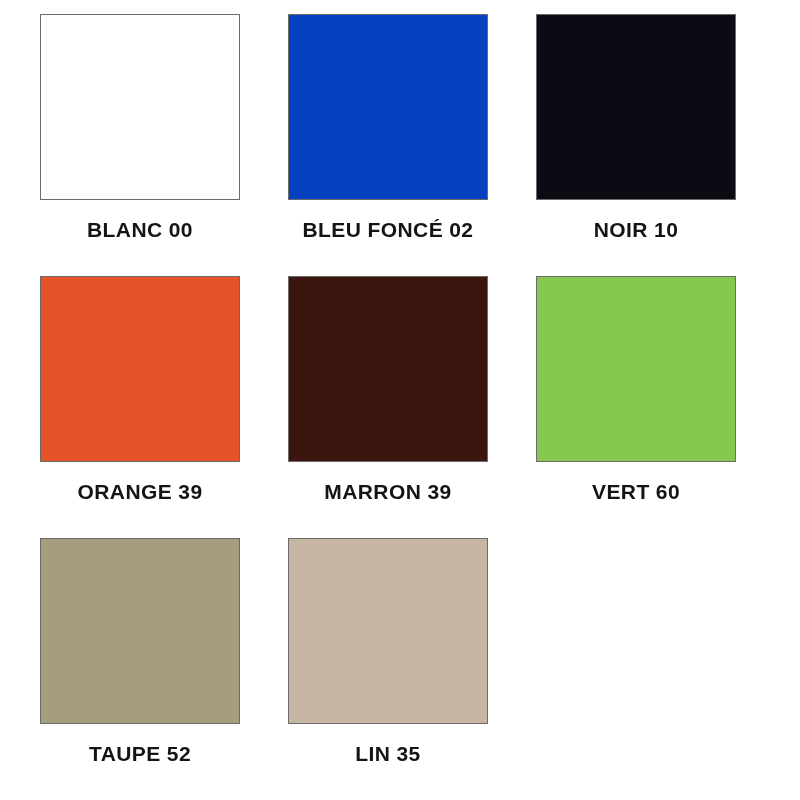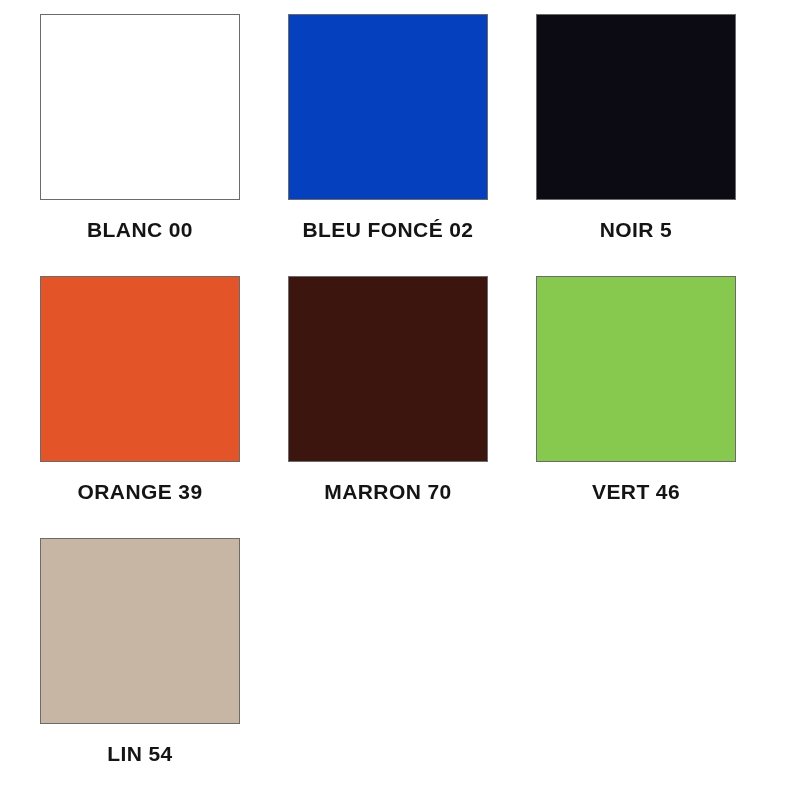"NOIR 5" div.swatch-label { text: 5 -> 10 }
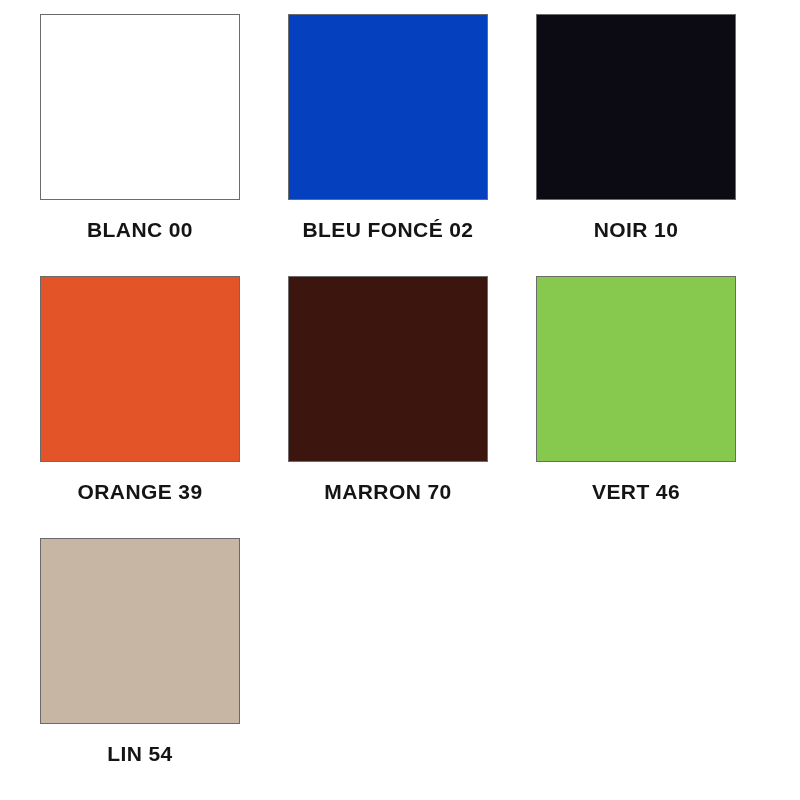"MARRON 70" div.swatch-label { text: 70 -> 39 }
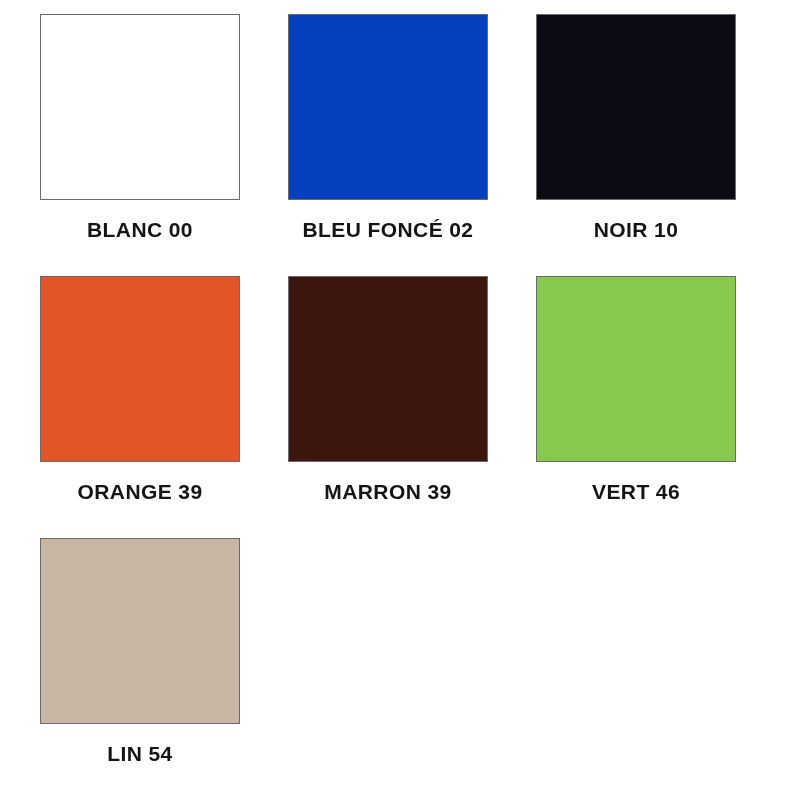"VERT 46" div.swatch-label { text: 46 -> 60 }
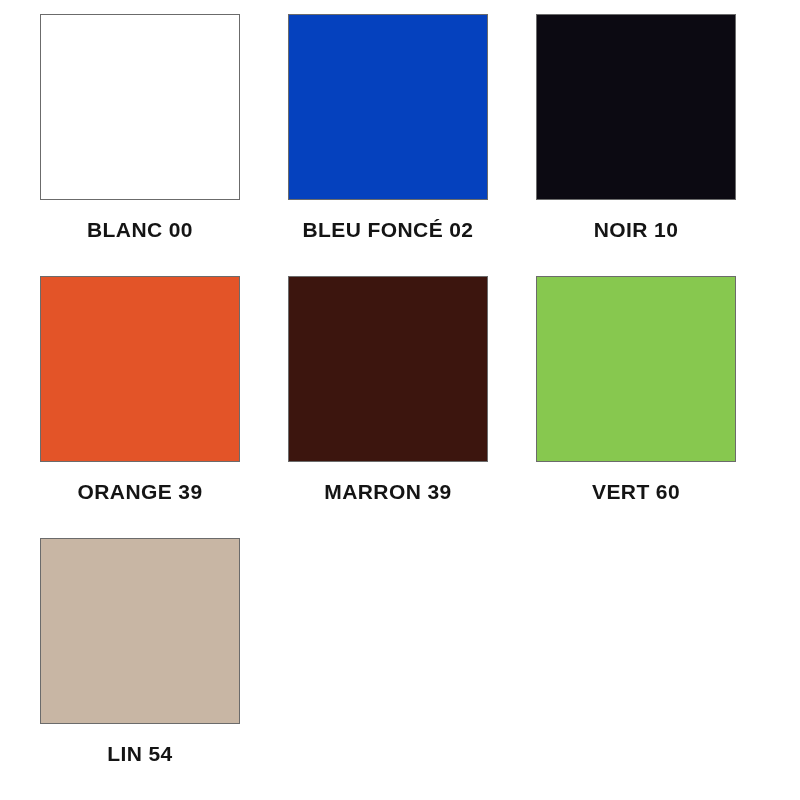"TAUPE 52" div.swatch-cell { html: none -> <div> <div></div> <div>TAUPE 52</div> </div> }
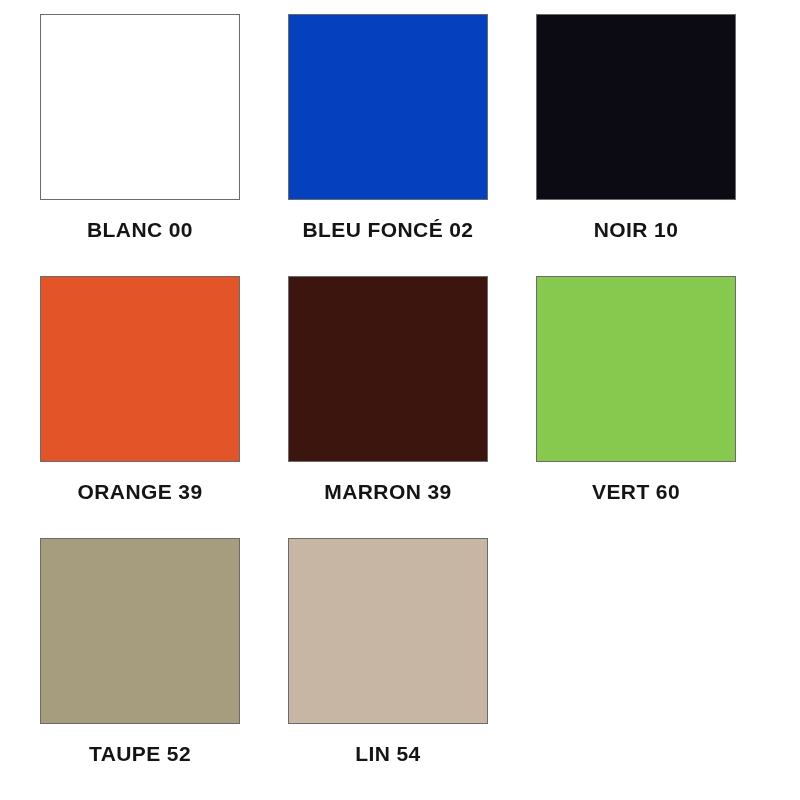"LIN 54" div.swatch-label { text: 54 -> 35 }
